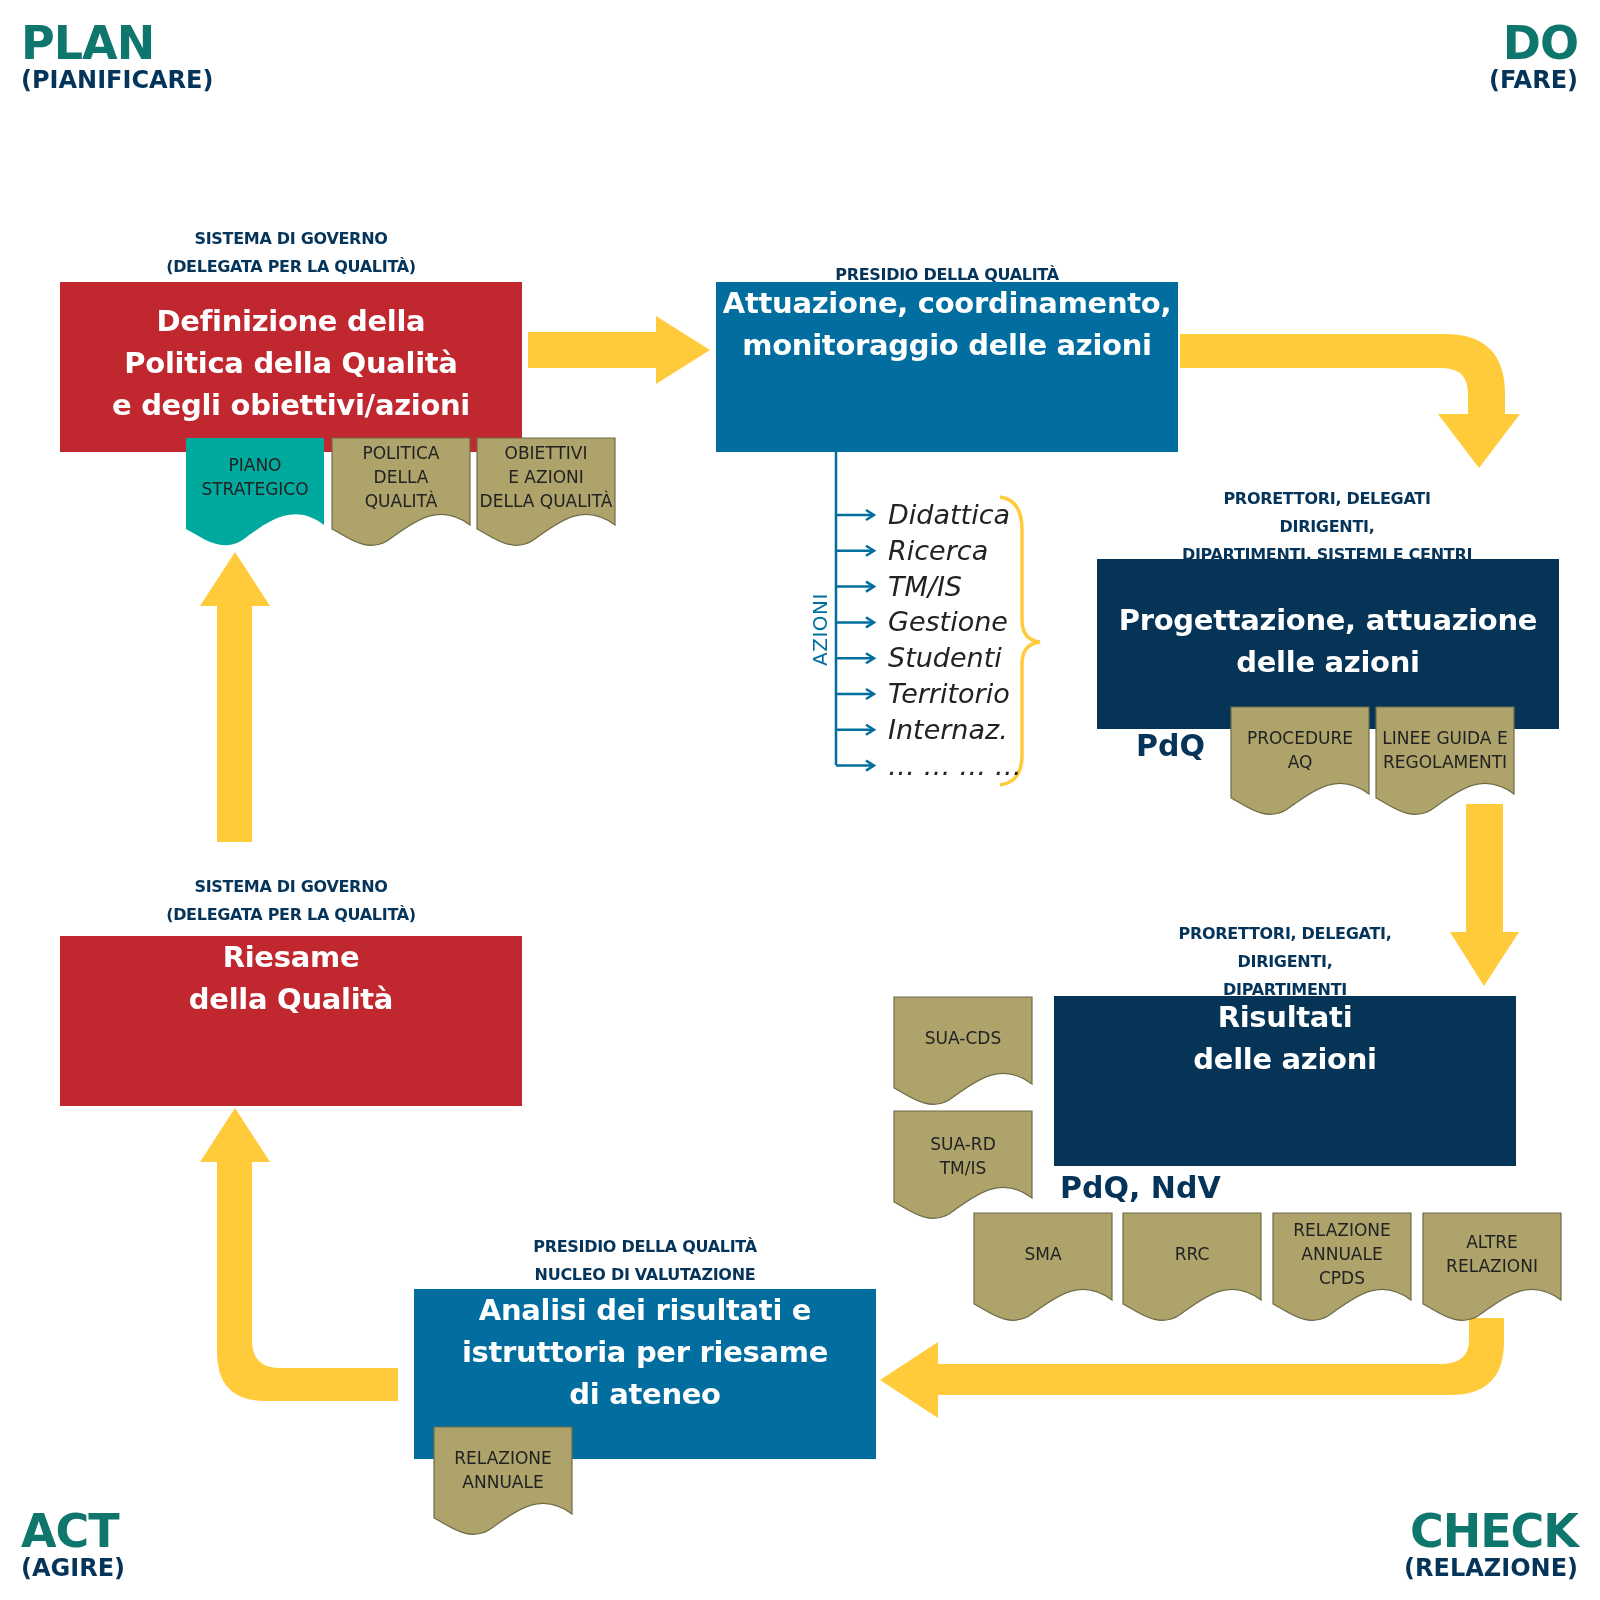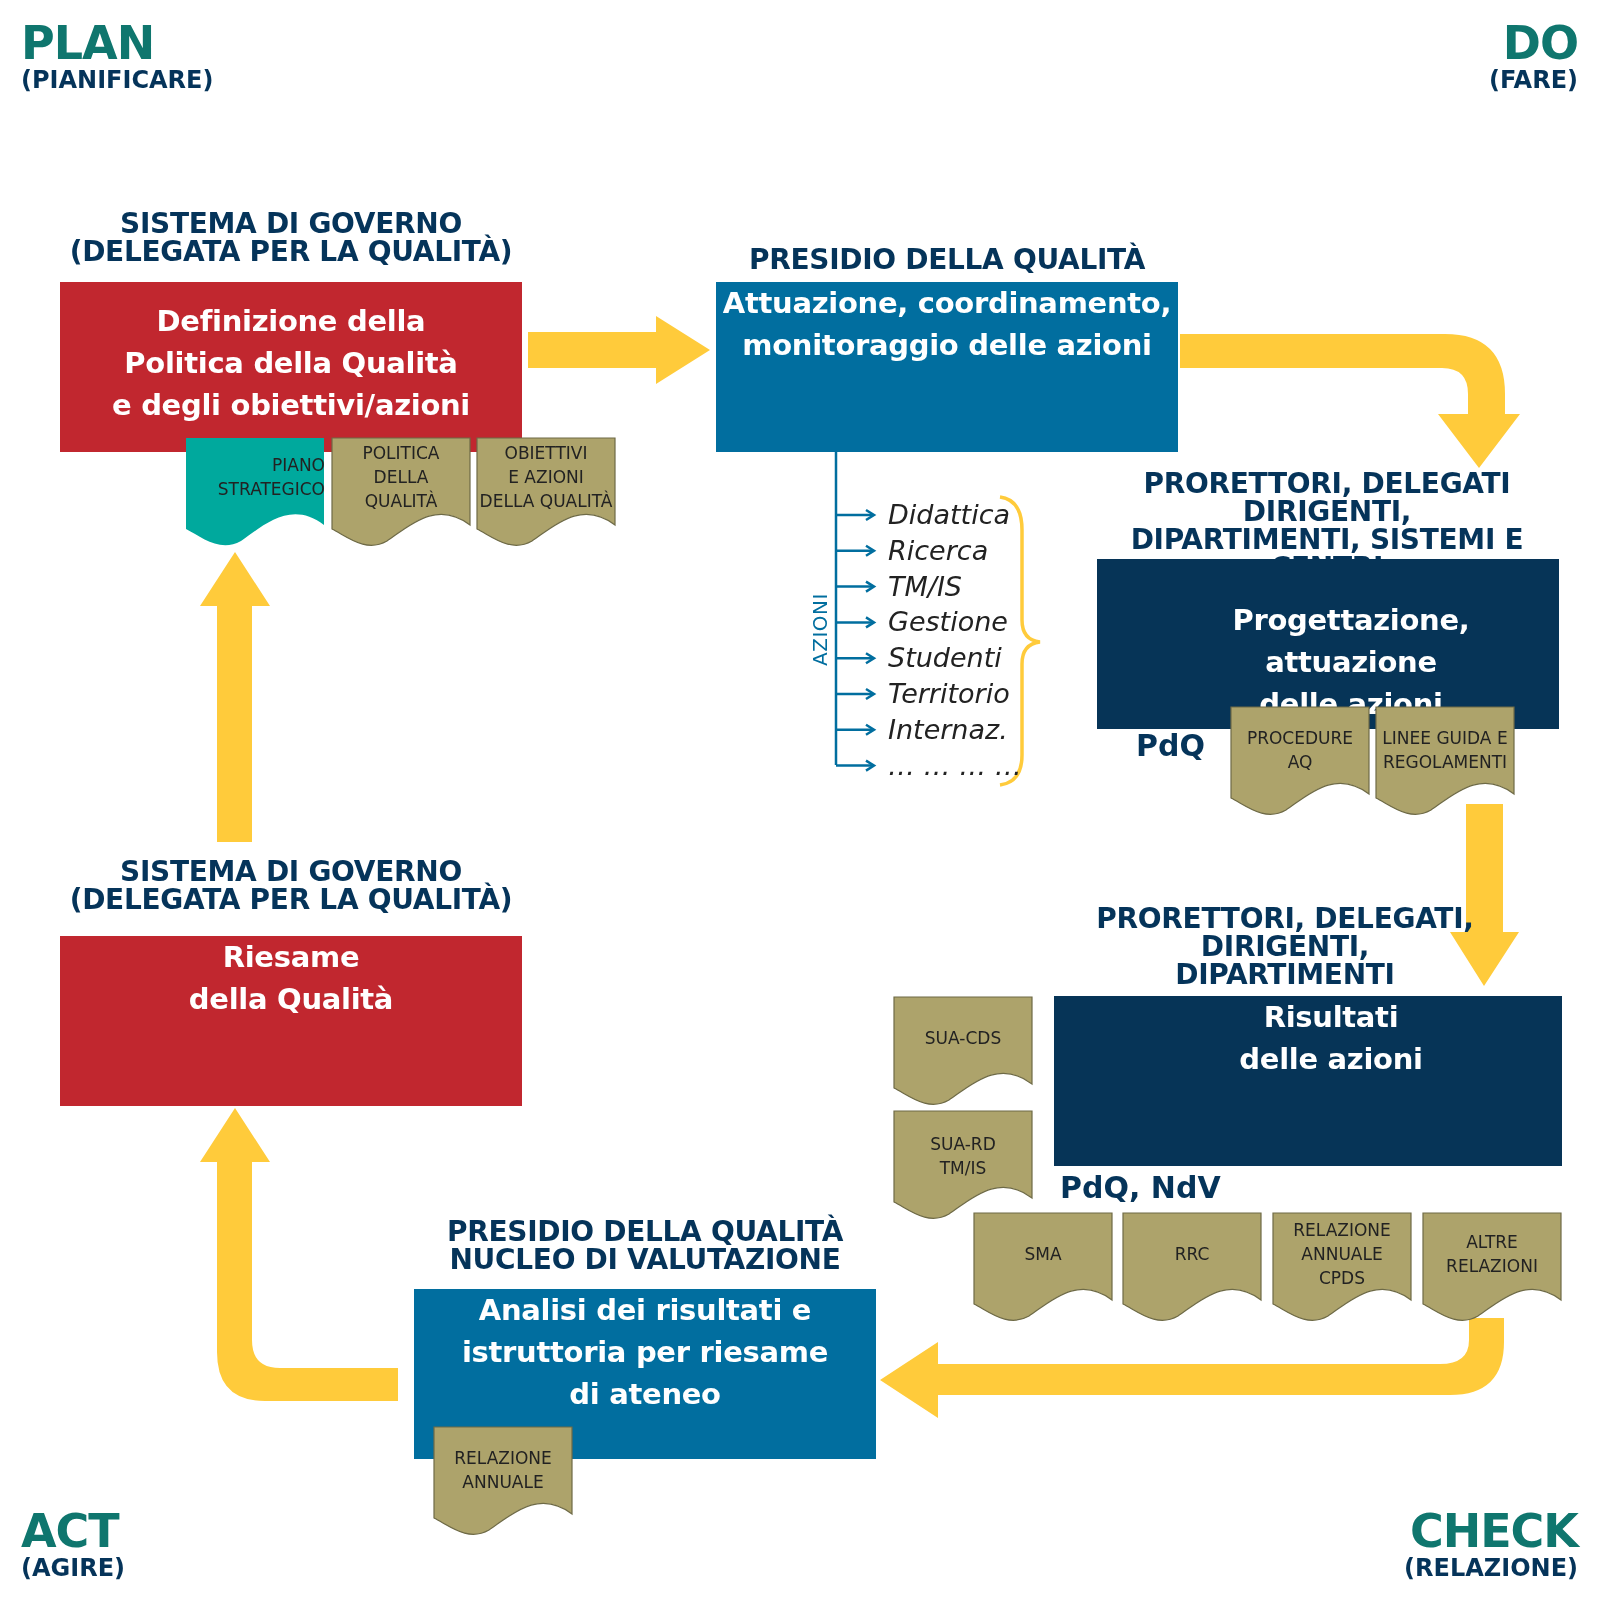"SISTEMA DI GOVERNO" .actor { font-size: 28px -> 16px; margin-top: none -> 15px }
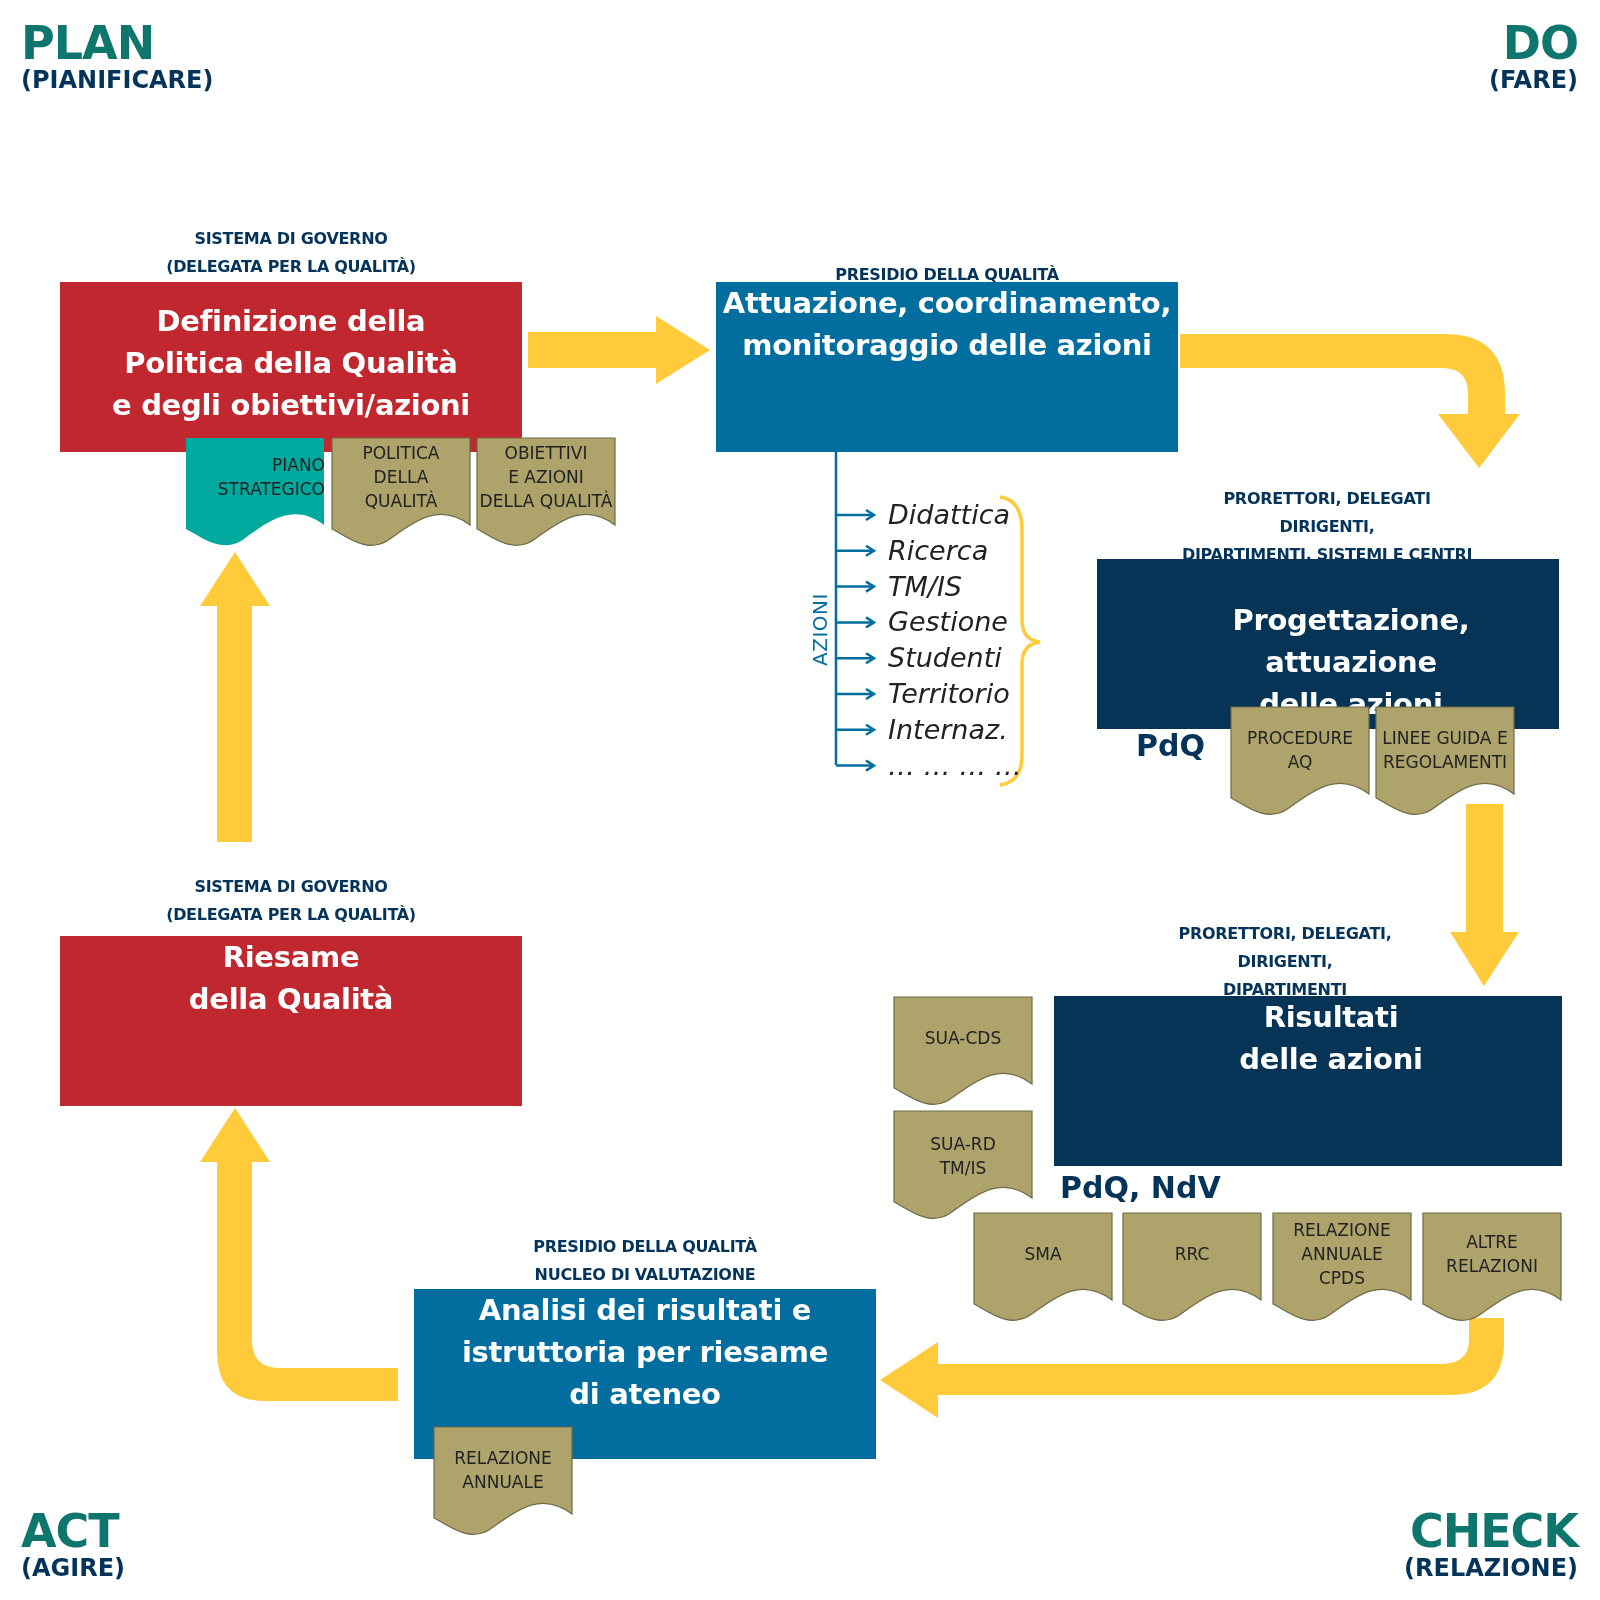"PIANO" div.lbl { text-align: right -> none }
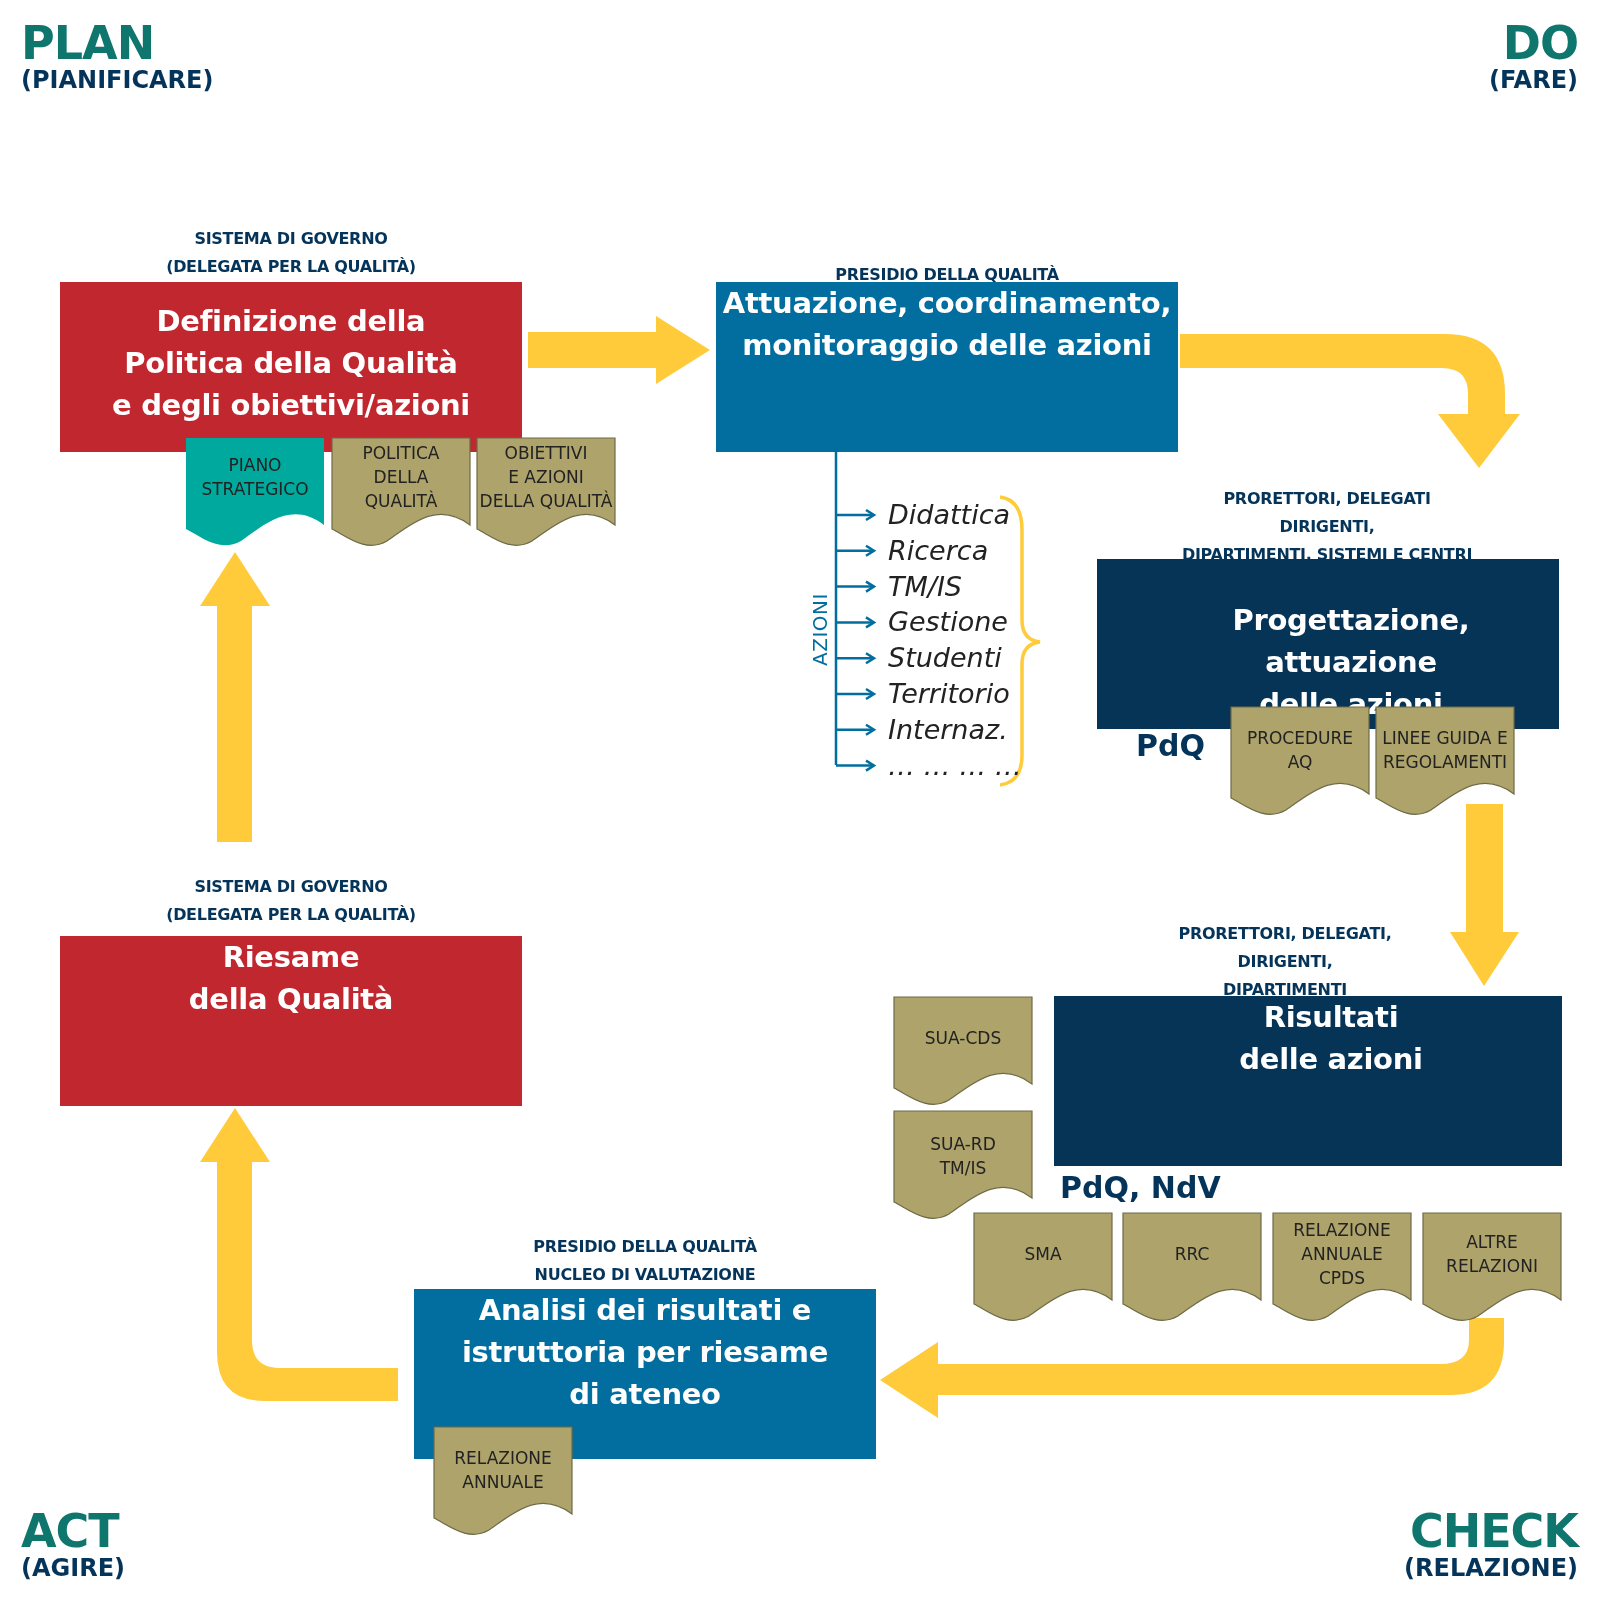"Progettazione, attuazione" .navy { padding-left: 46px -> none }
